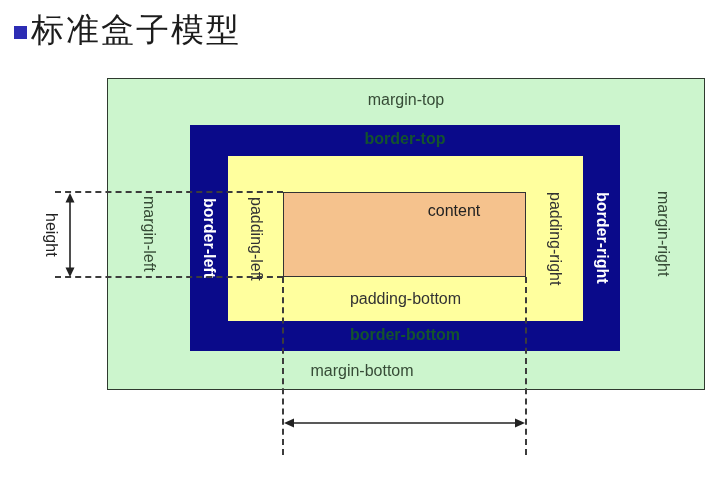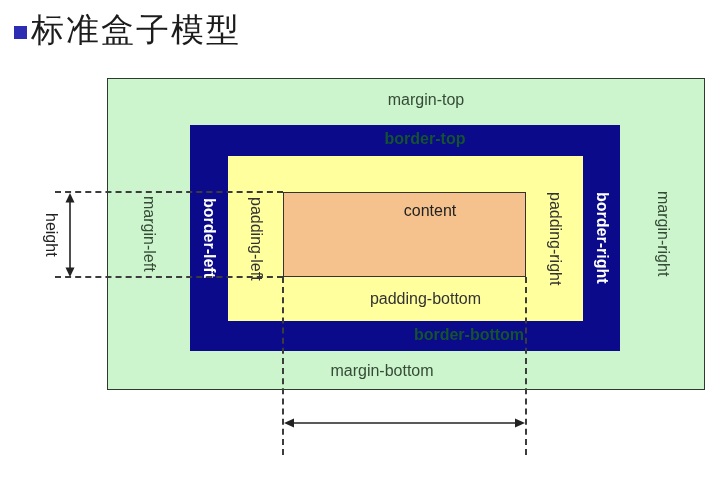"margin-top" .hlabel { margin-left: 20px -> none }
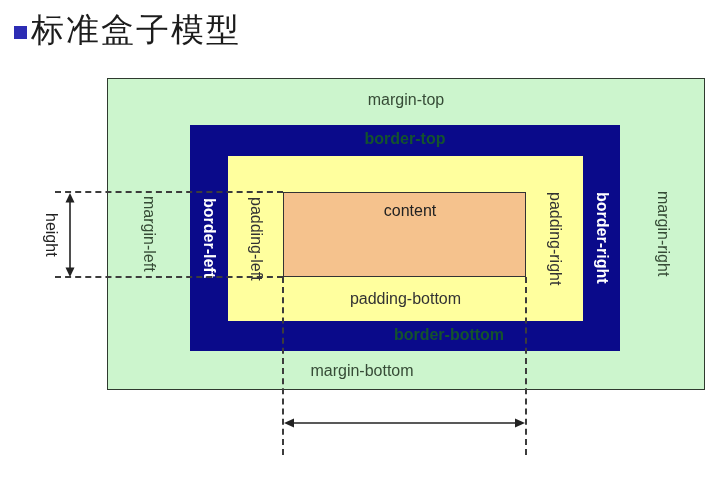"content" div.hlabel { padding-left: none -> 44px }
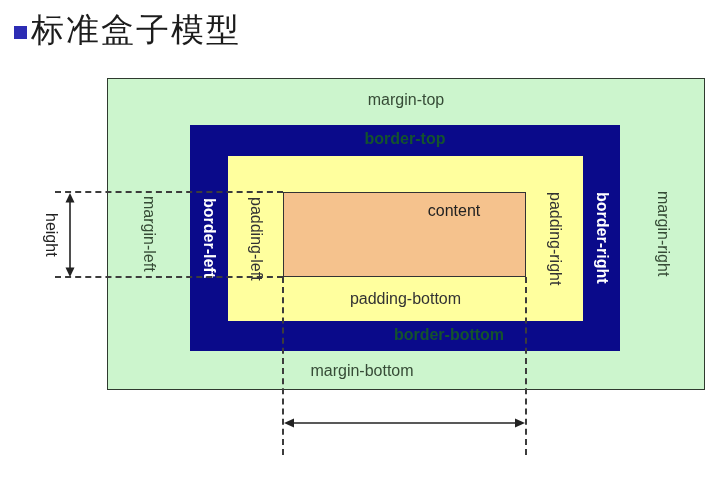"border-bottom" div.hlabel { padding-left: 44px -> none }
